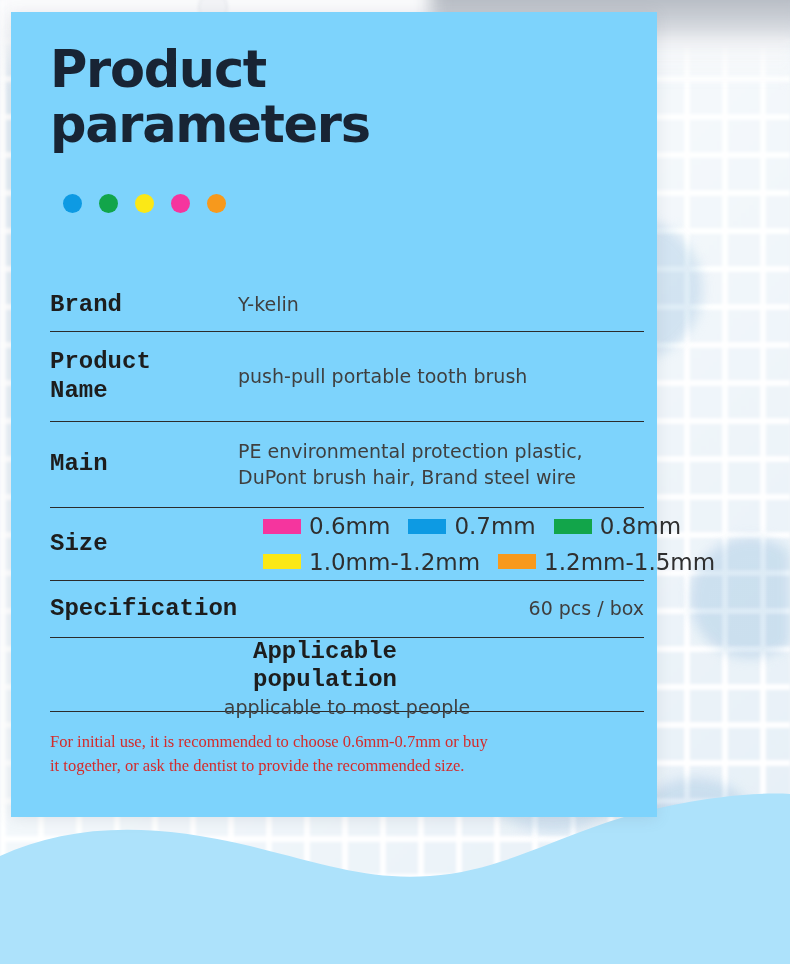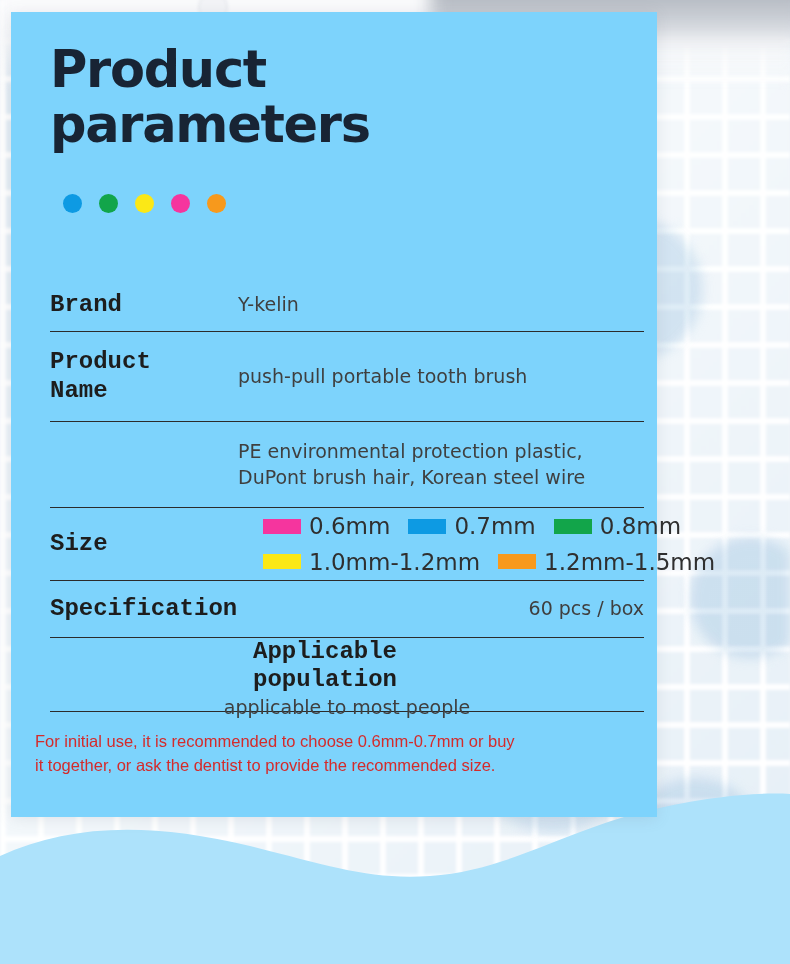"Main" div { html: none -> <div>Main</div> }
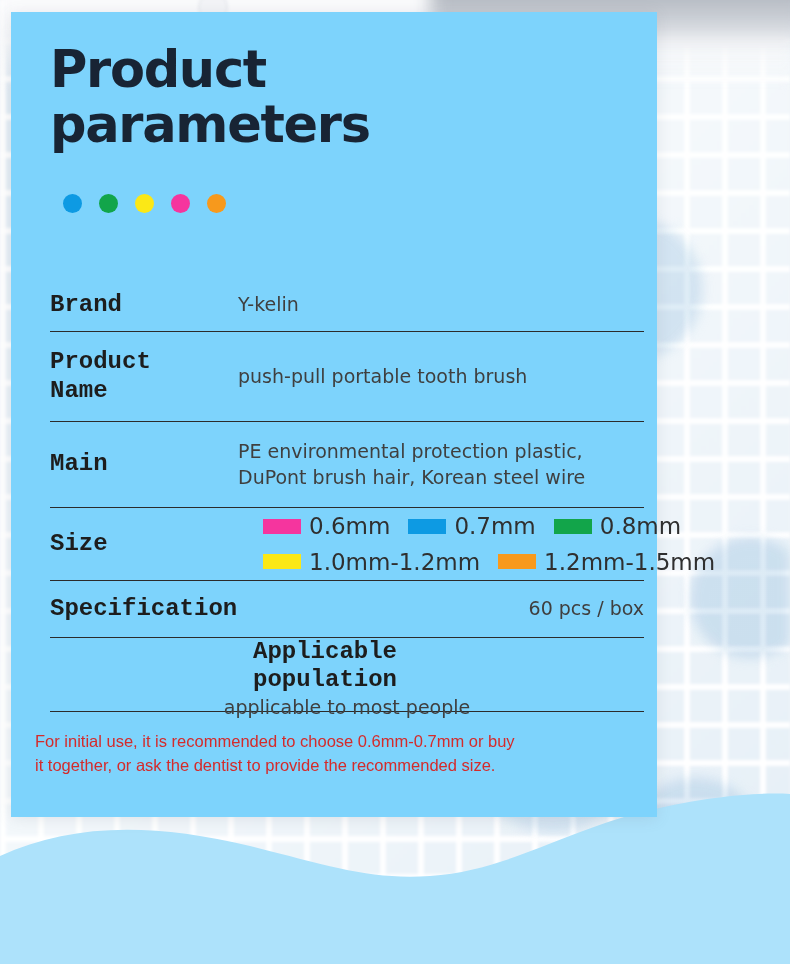"DuPont brush hair, Korean steel" div { text: Korean -> Brand }
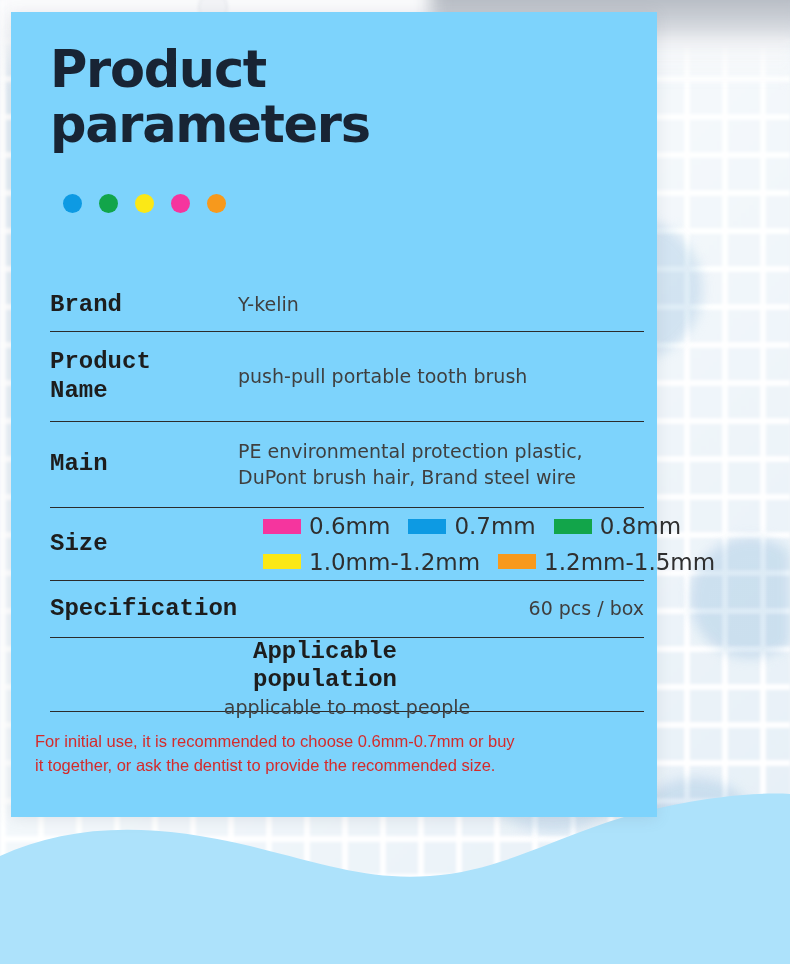"For initial use, it is" .note { font-family: Liberation Sans, sans-serif -> Liberation Serif, serif; left: 24px -> 39px }
